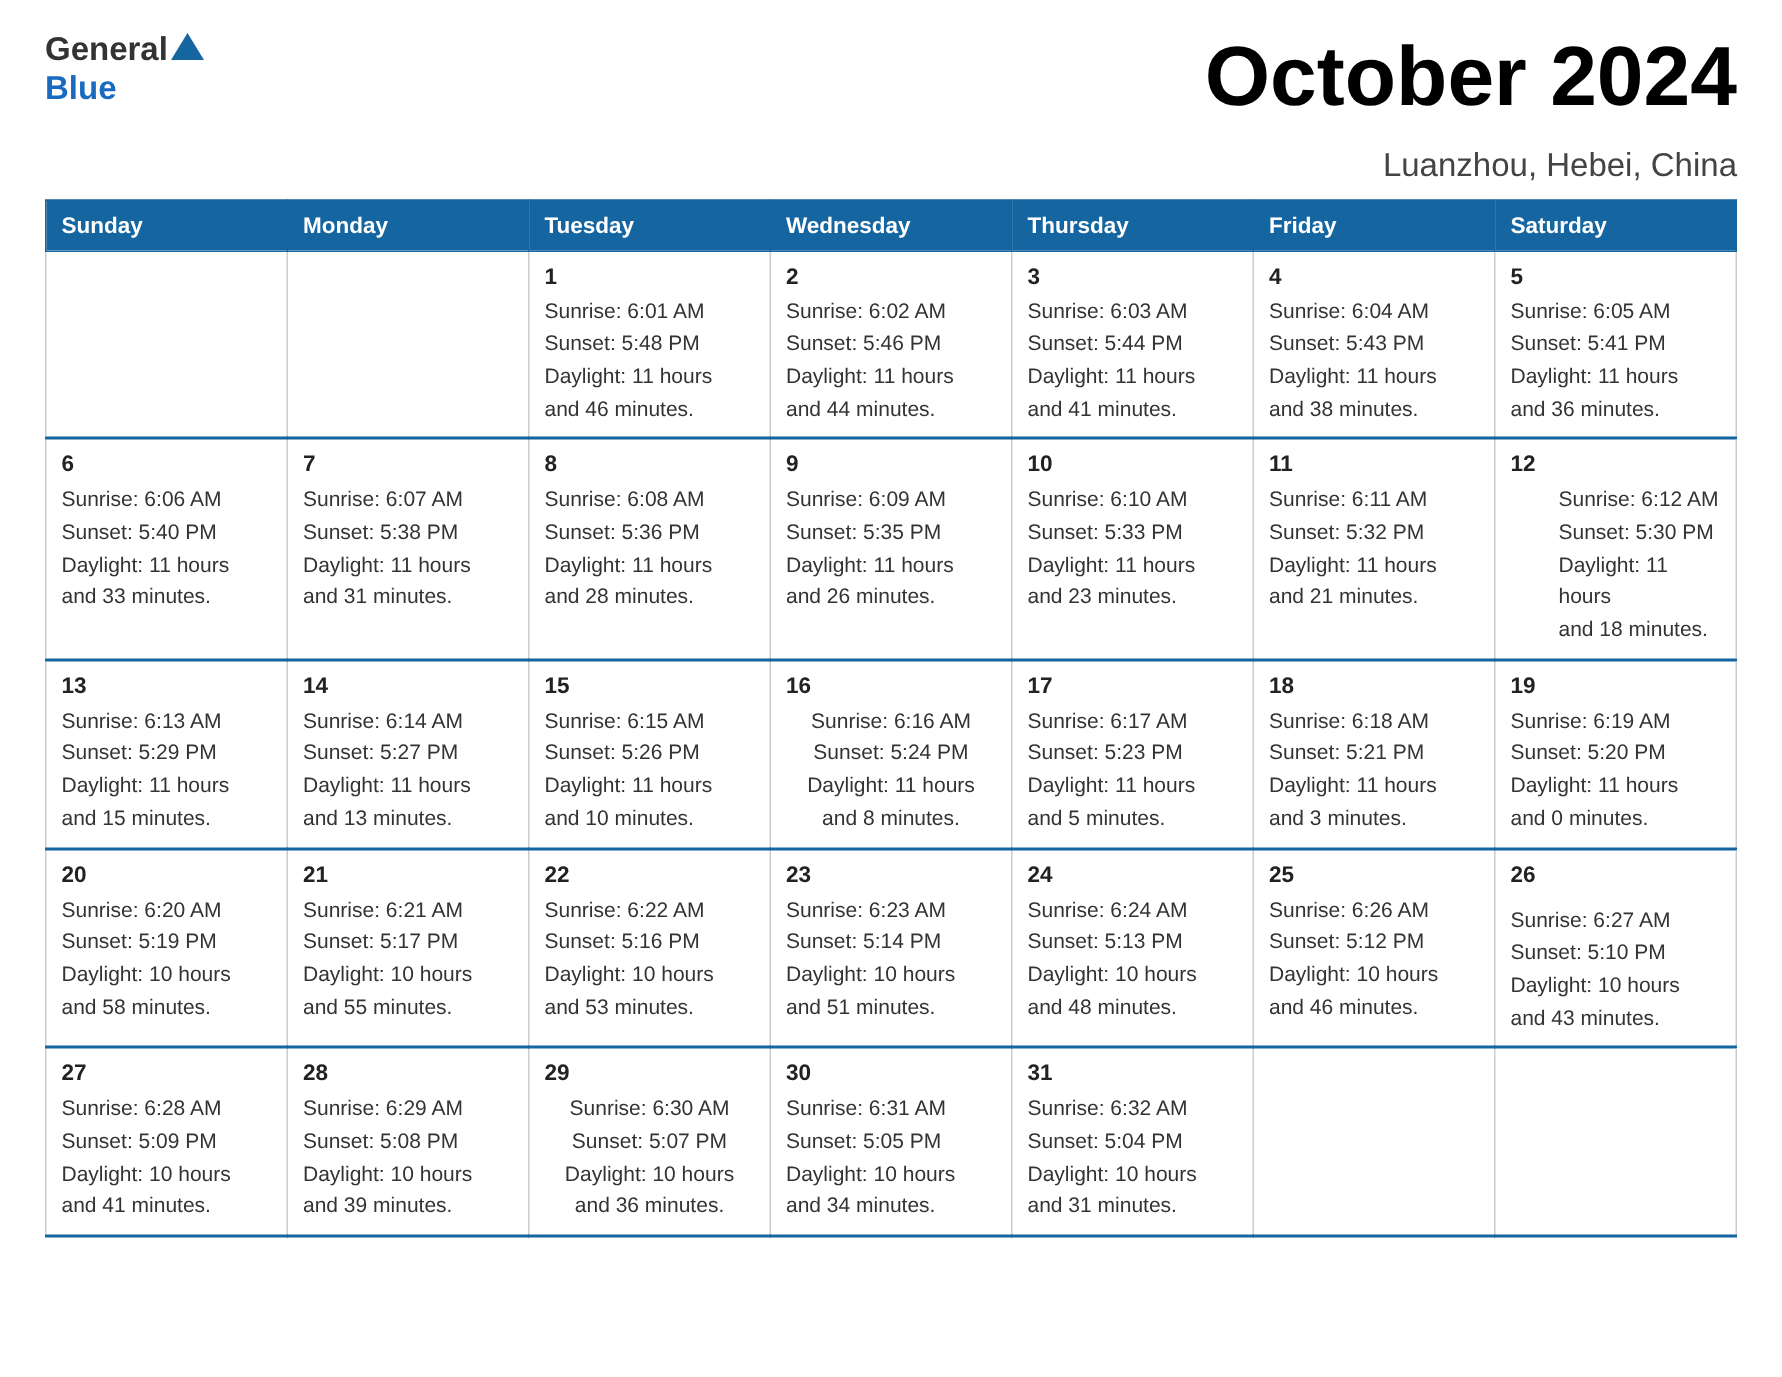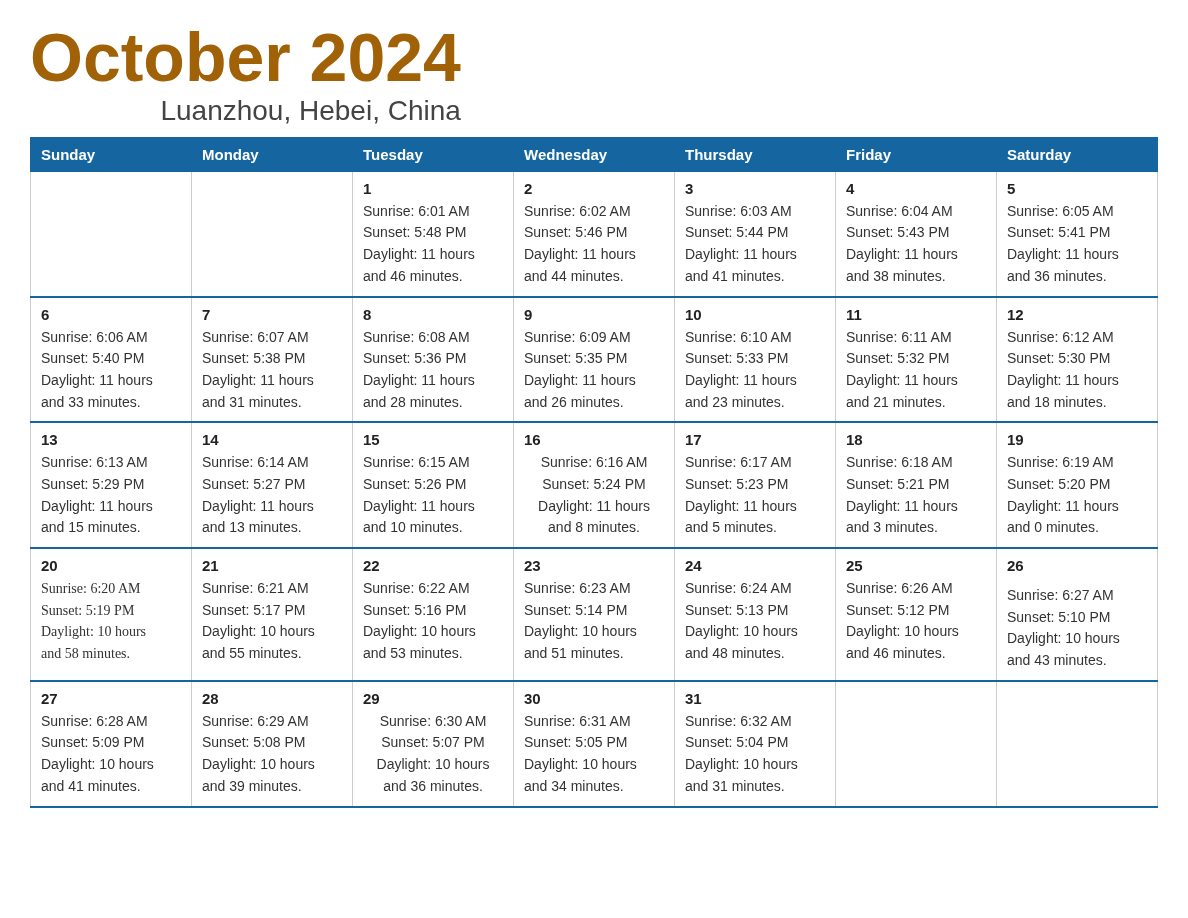"General" div.logo { html: none -> <div> <div> <div> <span>General</span> <span> <svg> <polygon></polygon> </svg> </span> </div> <div> <span>Blue</span> </div> </div> </div> }
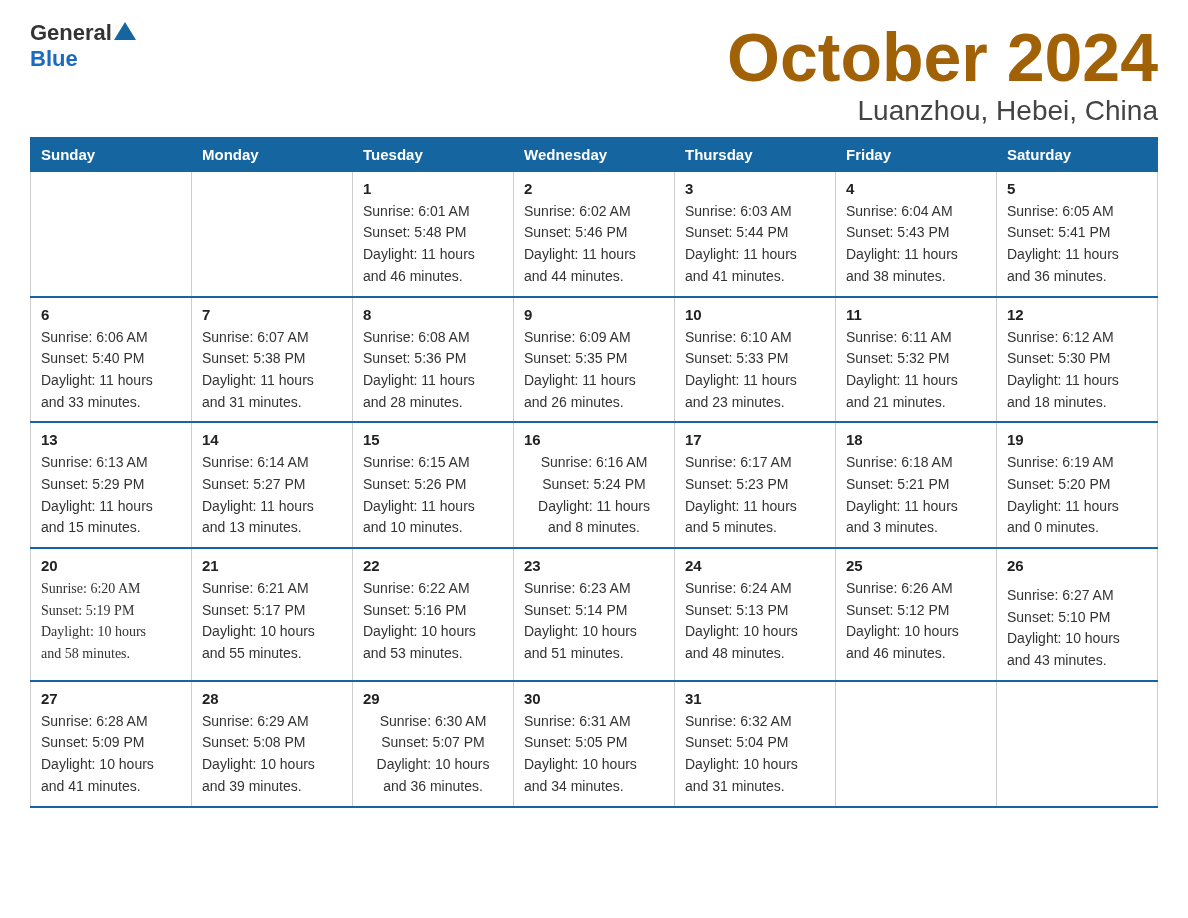"October 2024" .calendar-title { color: #a16207 -> #000000; font-size: 68px -> 56px }
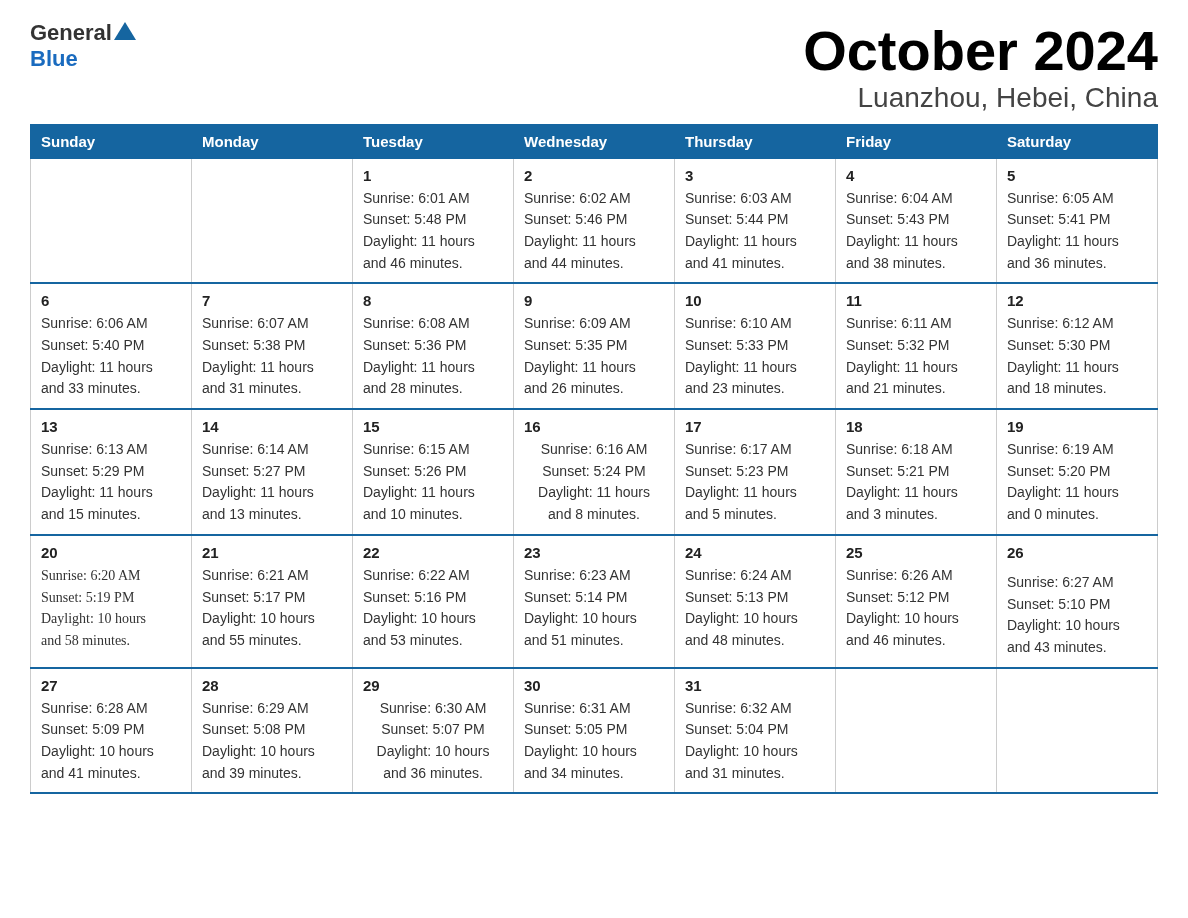"Luanzhou, Hebei, China" .calendar-subtitle { font-size: 28px -> 22px; margin-top: 0 -> 15px }
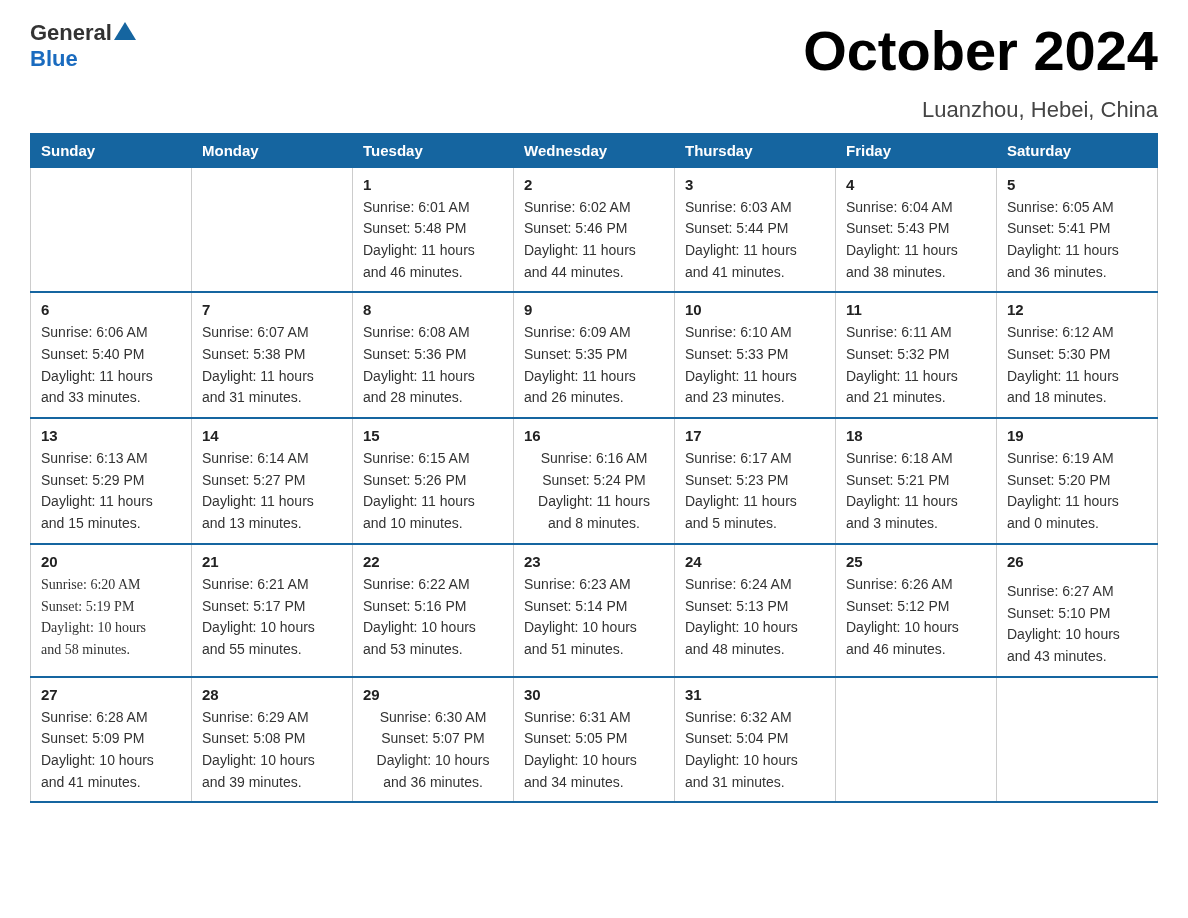"Sunrise: 6:12 AM" div.day-info { margin-left: none -> 32px }
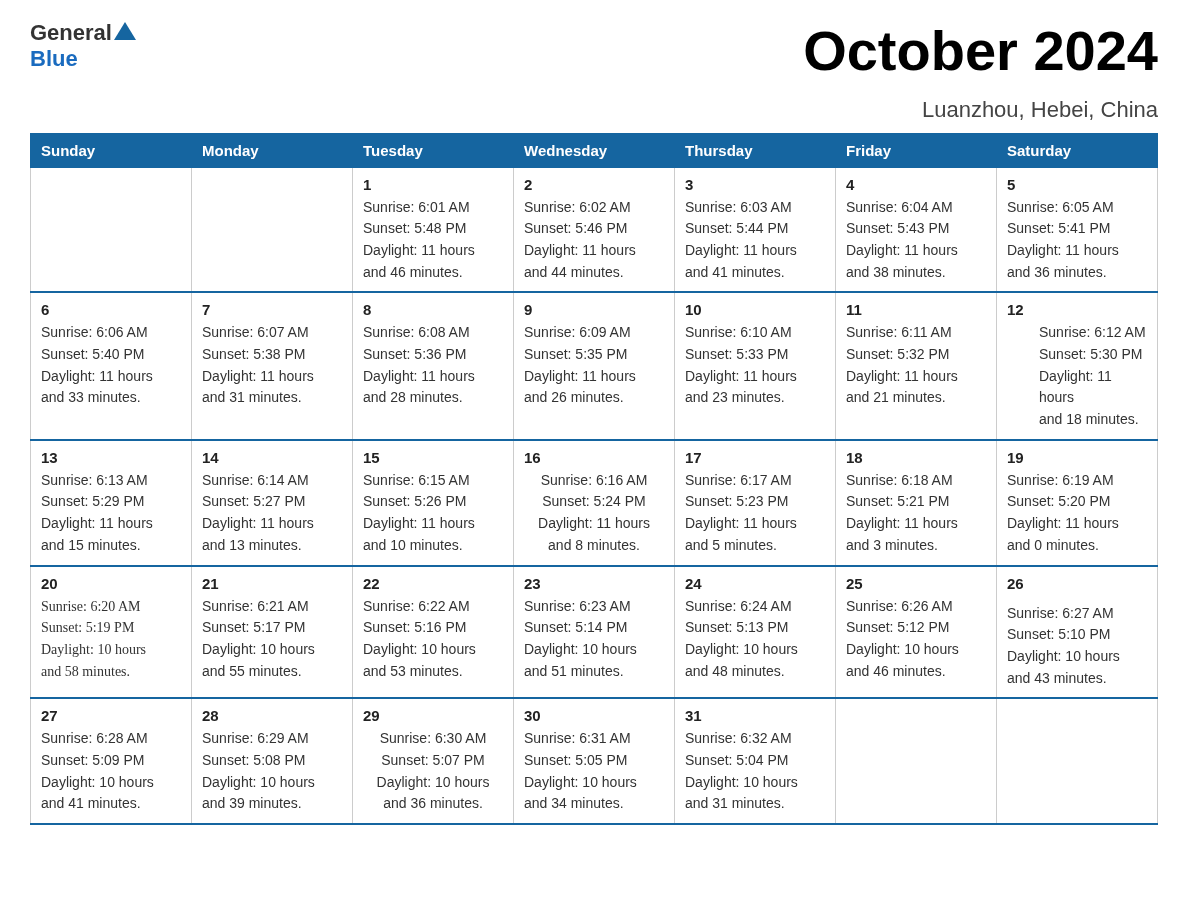"Sunrise: 6:20 AM" div.day-info { font-family: Liberation Serif, serif -> none }
